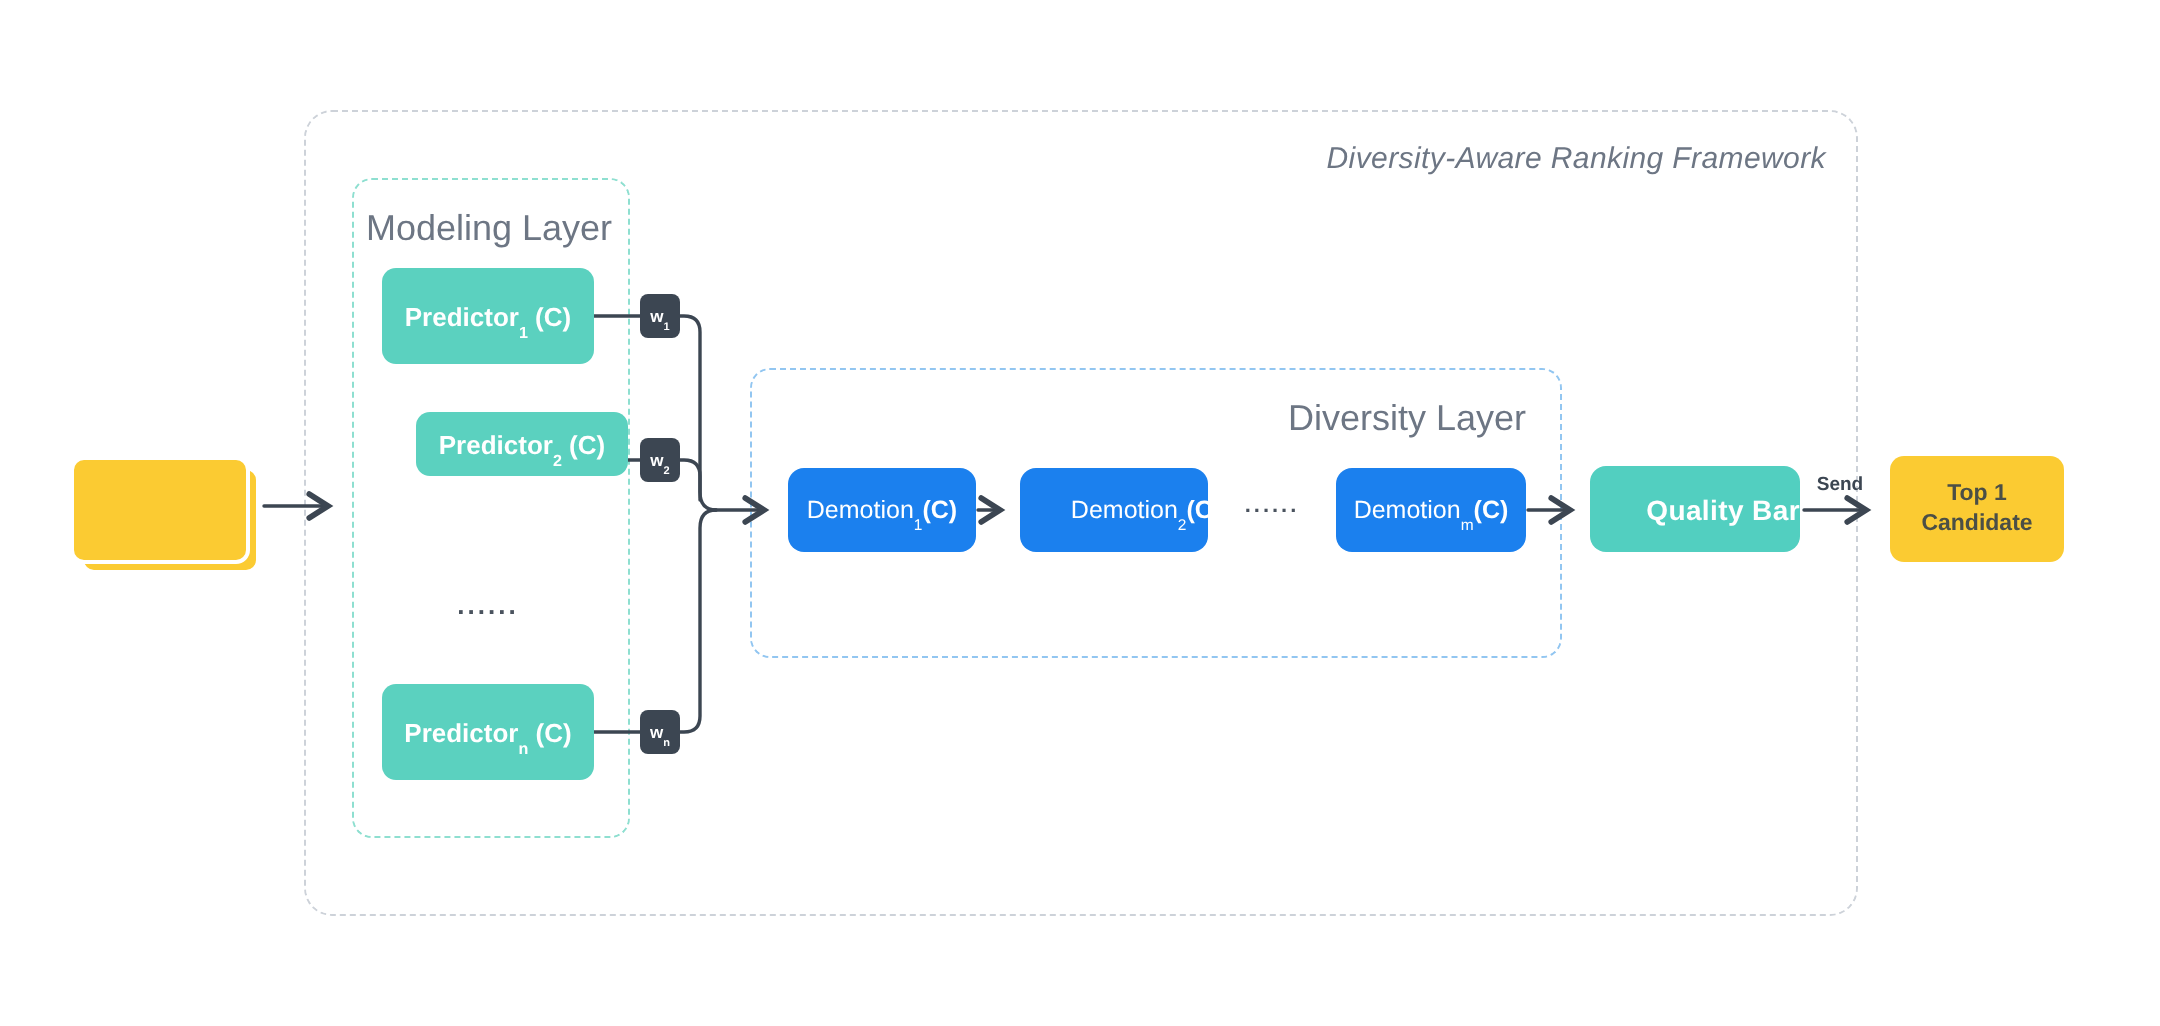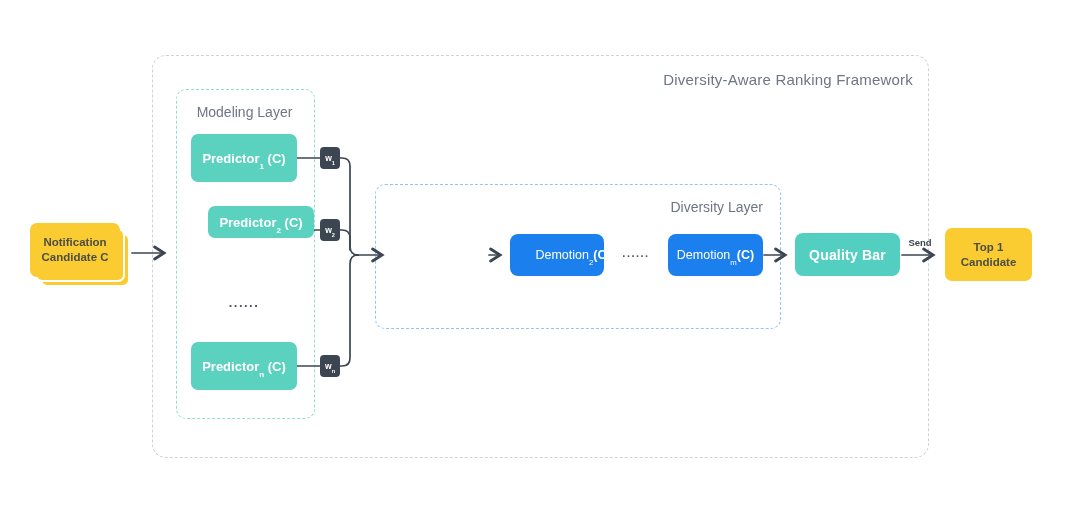"Diversity-Aware Ranking Framework" div.abs { font-style: none -> italic }
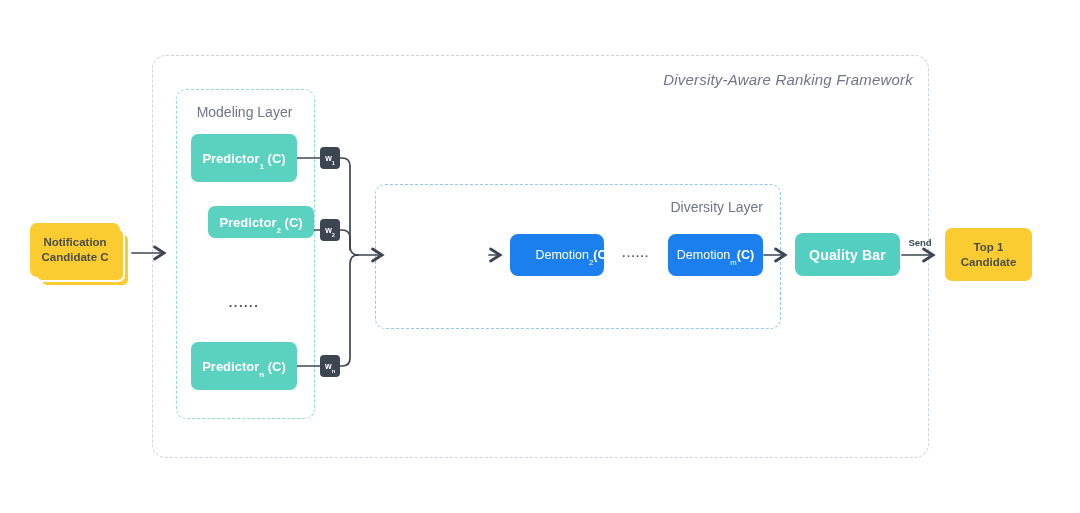"Modeling Layer" .layer-label { font-size: 14px -> 18px }
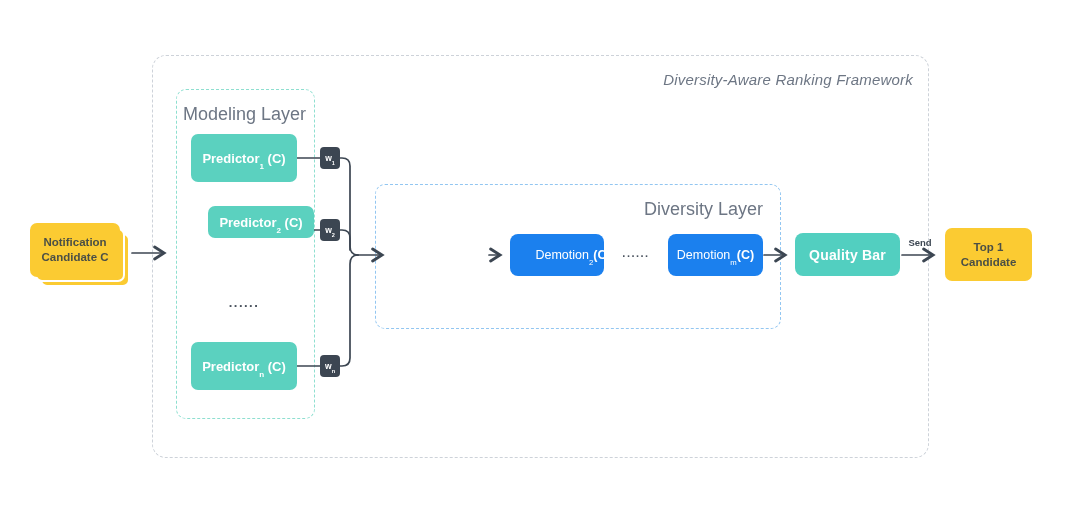"Notification" div.card { html: <div> <span> <span>Notification</span><br> <span>Candidate C</span> </span> </div> -> none }
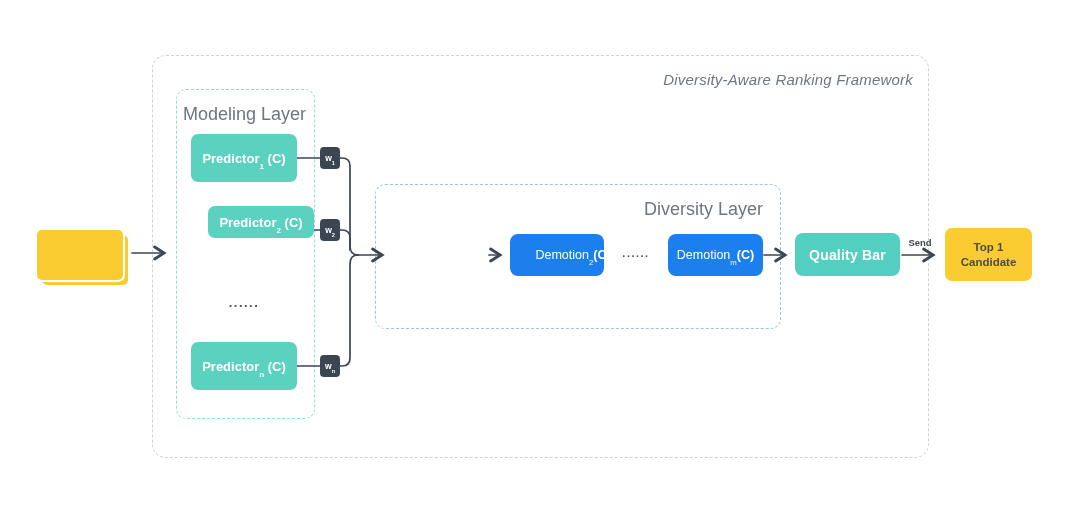"Demotion1(C)" div.abs { html: none -> <div> <span><span>Demotion</span><sub>1</sub><span>(C)</span></span> </div> }
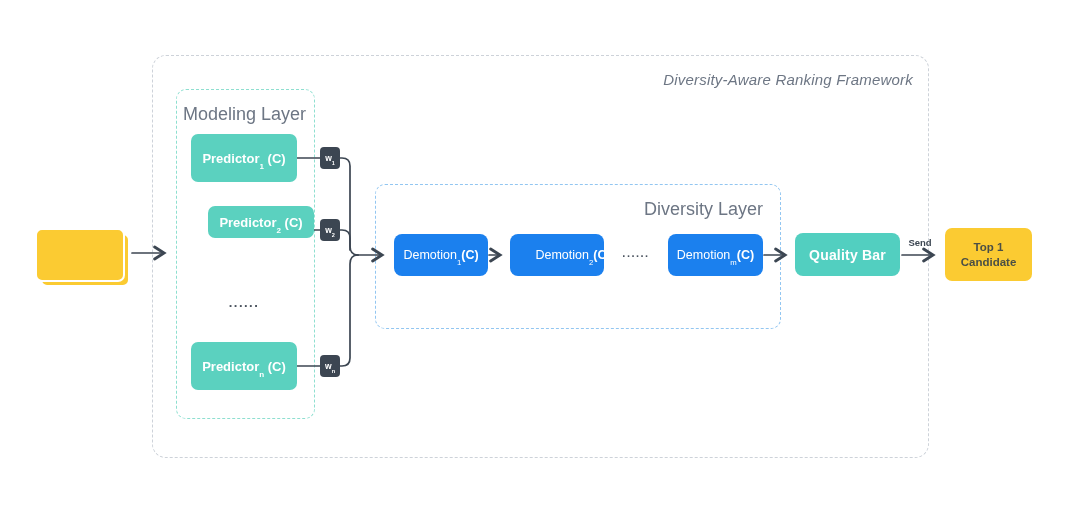"Quality Bar" .node.quality { justify-content: none -> flex-end }
